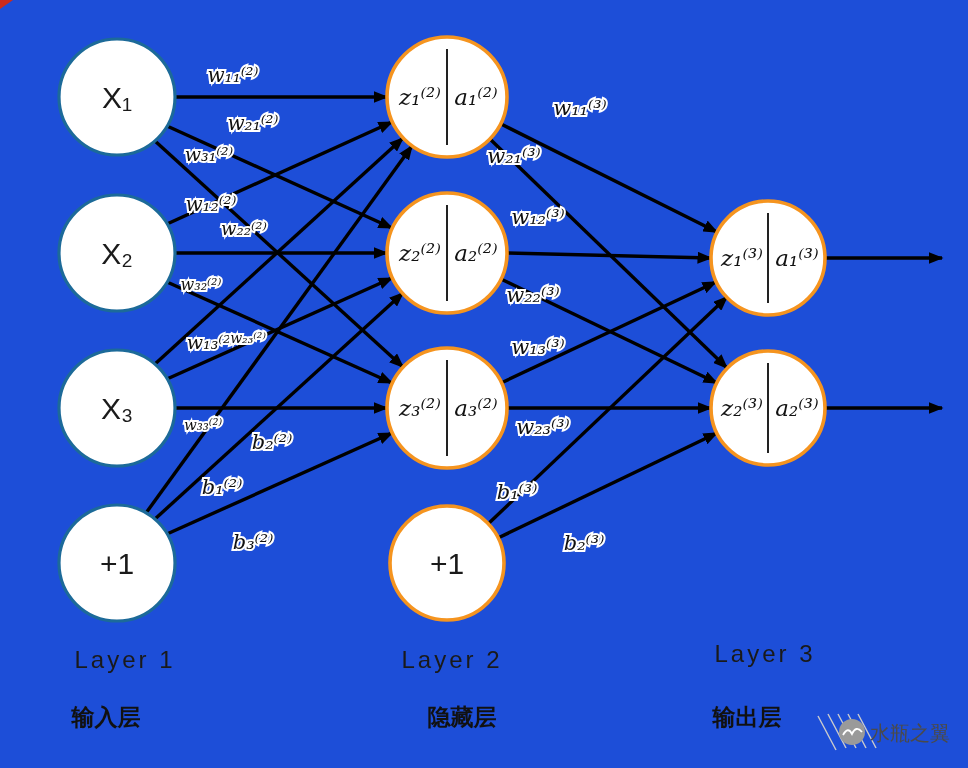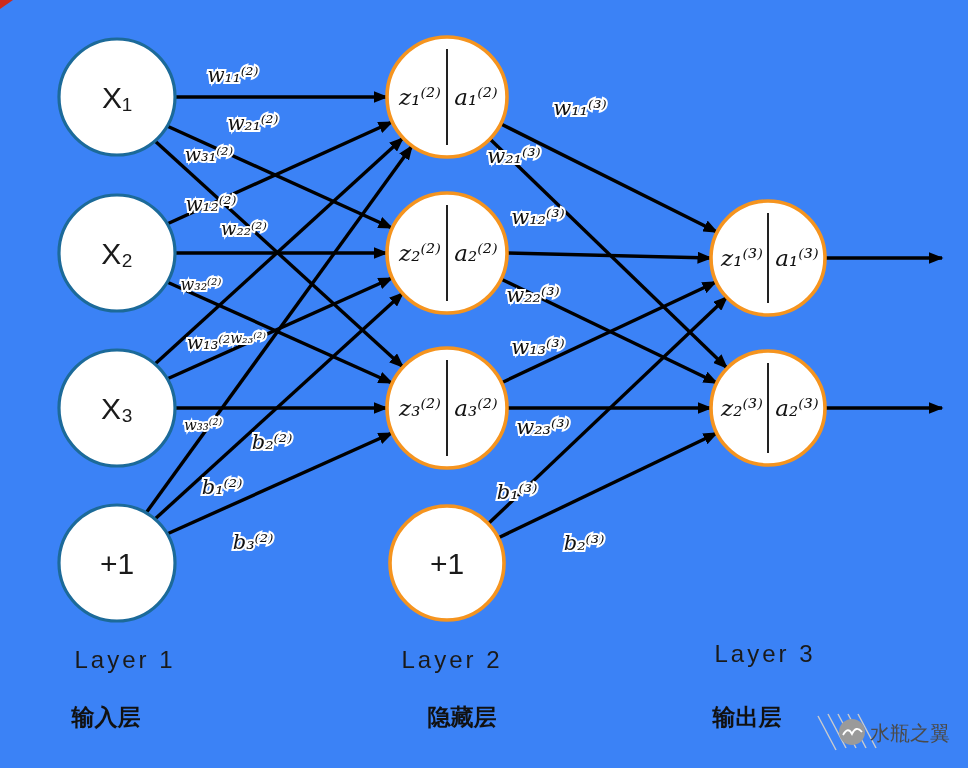"X₁" .stage { background: #3b82f6 -> #1d4ed8 }
